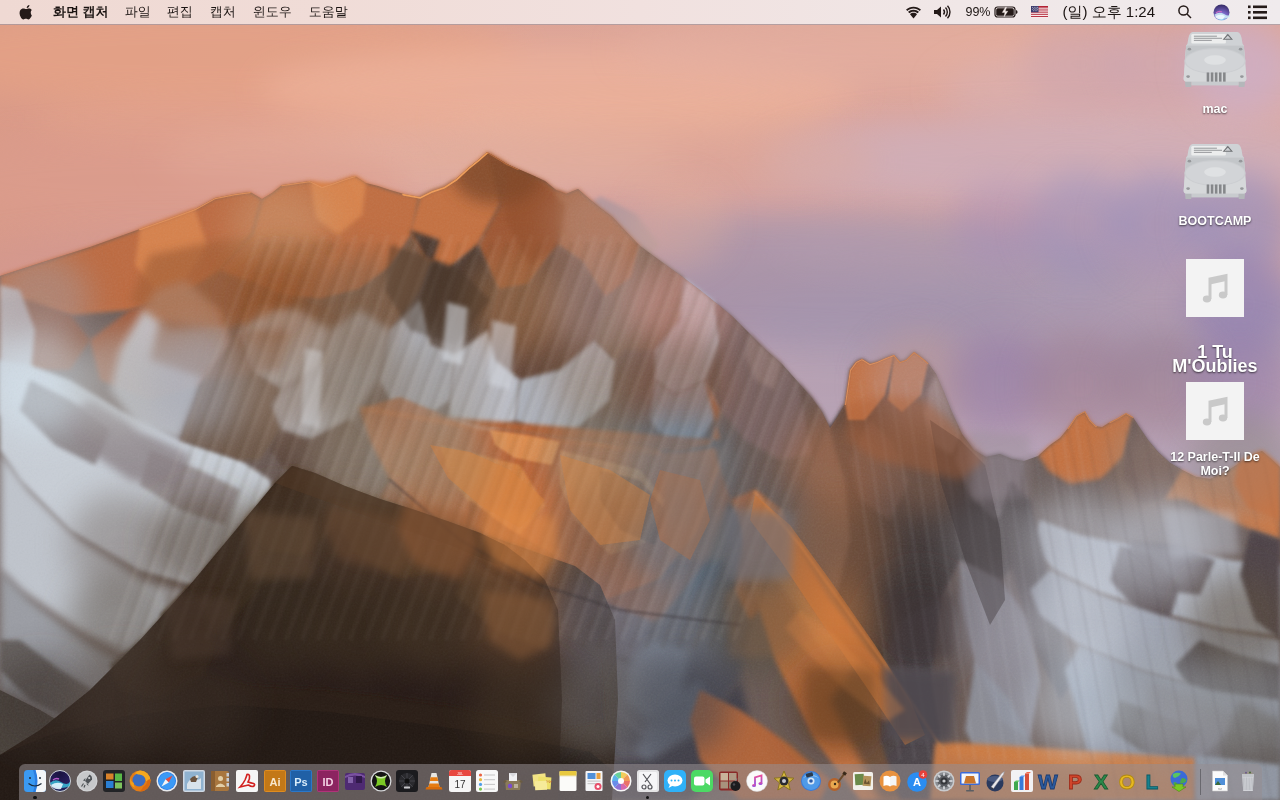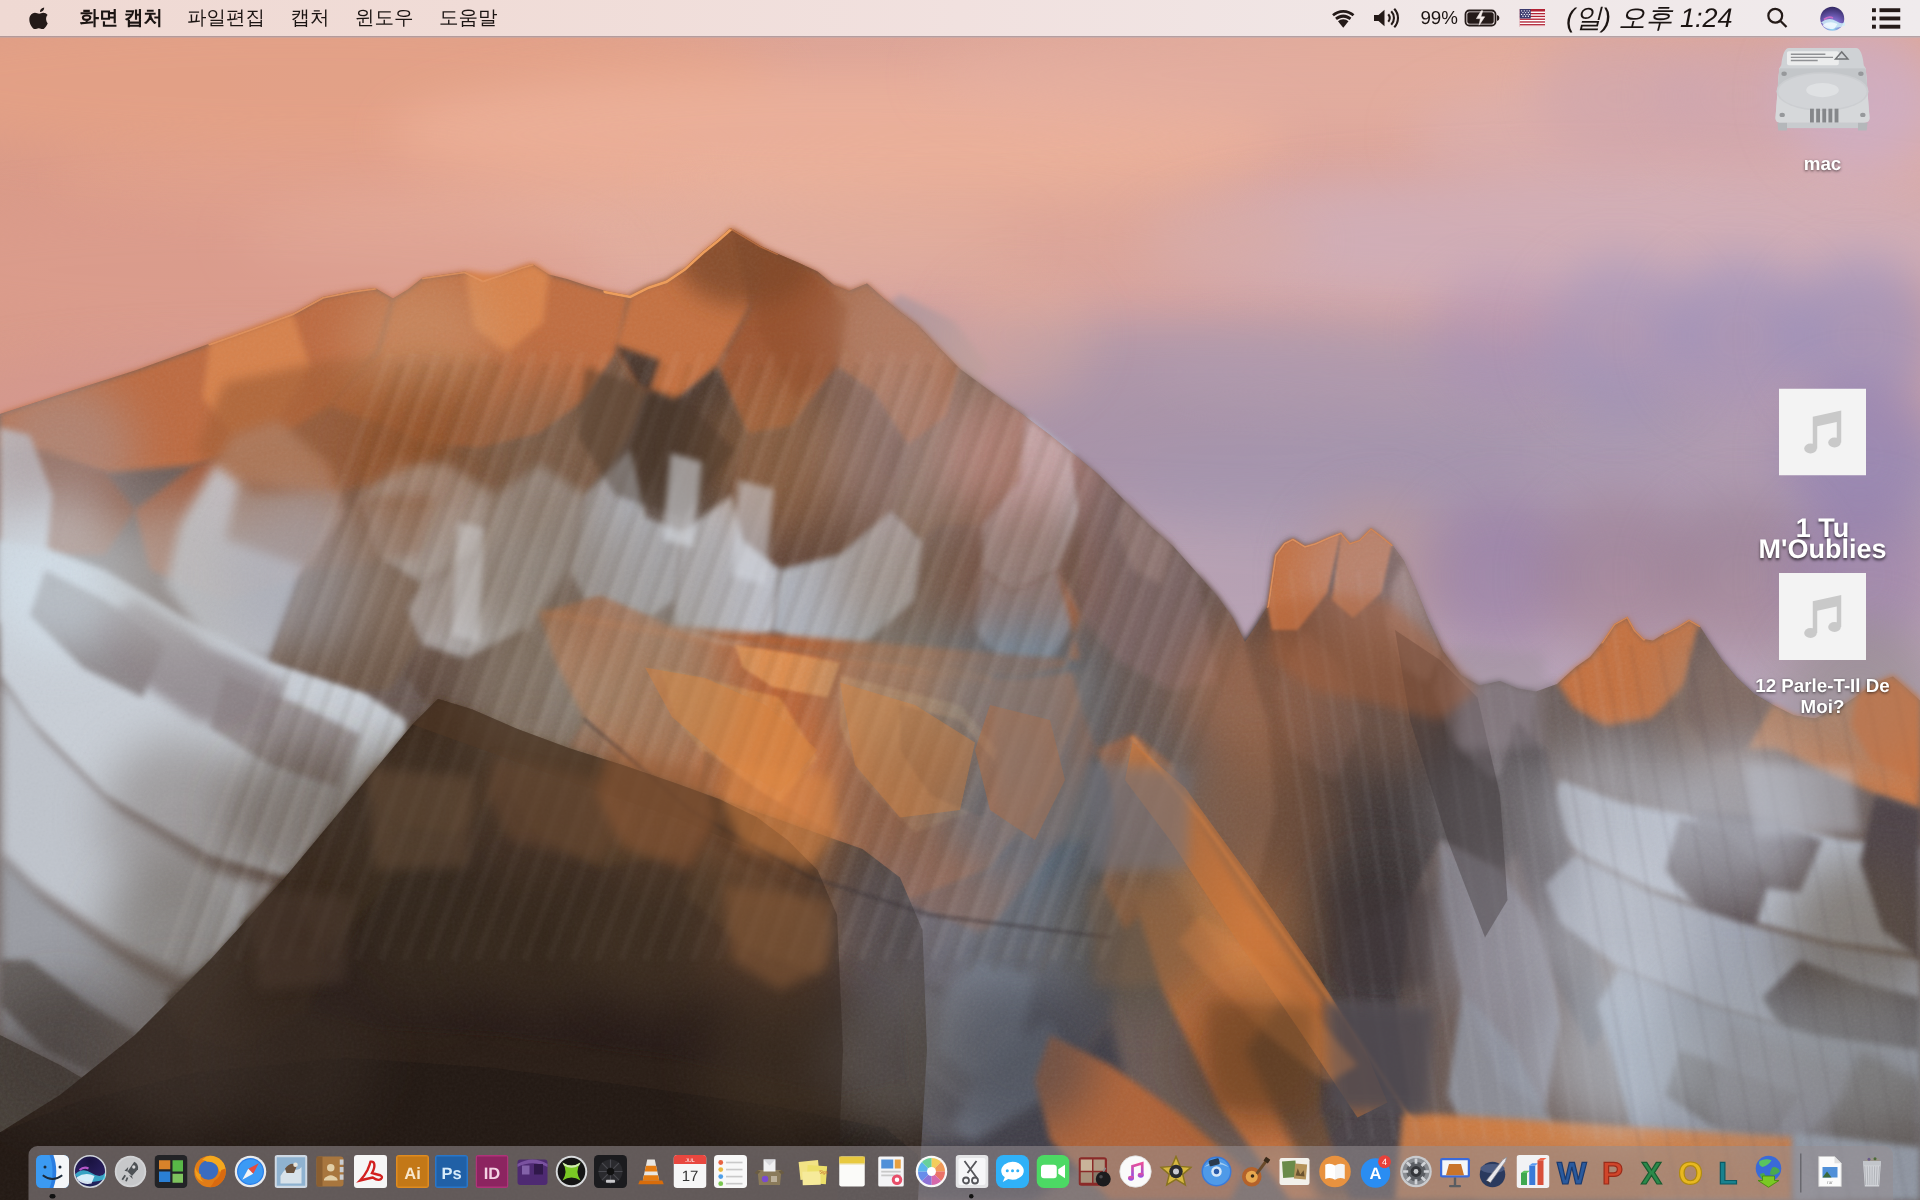"편집" span { margin-left: none -> 16px }
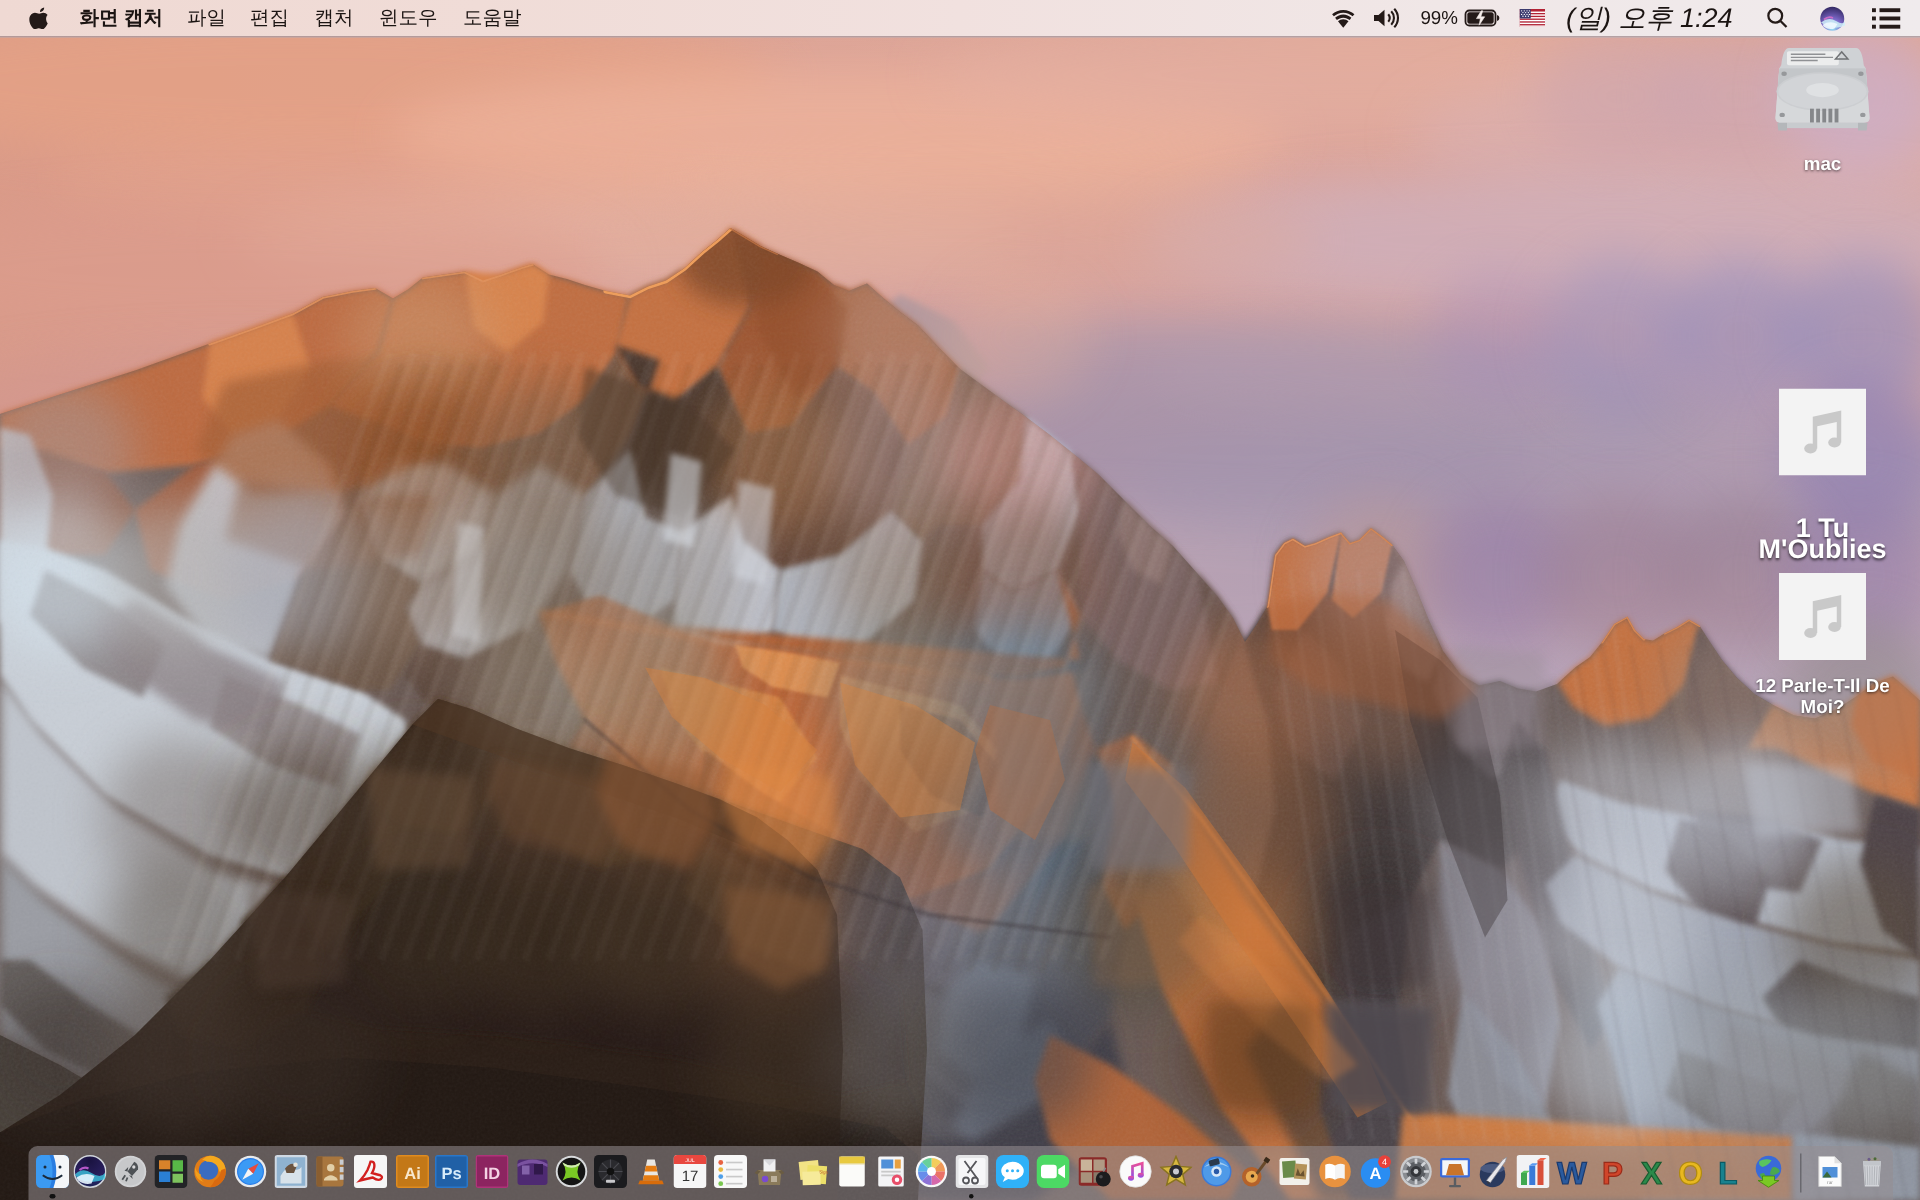"(일) 오후 1:24" span { font-size: 18px -> 15px; font-style: italic -> none }
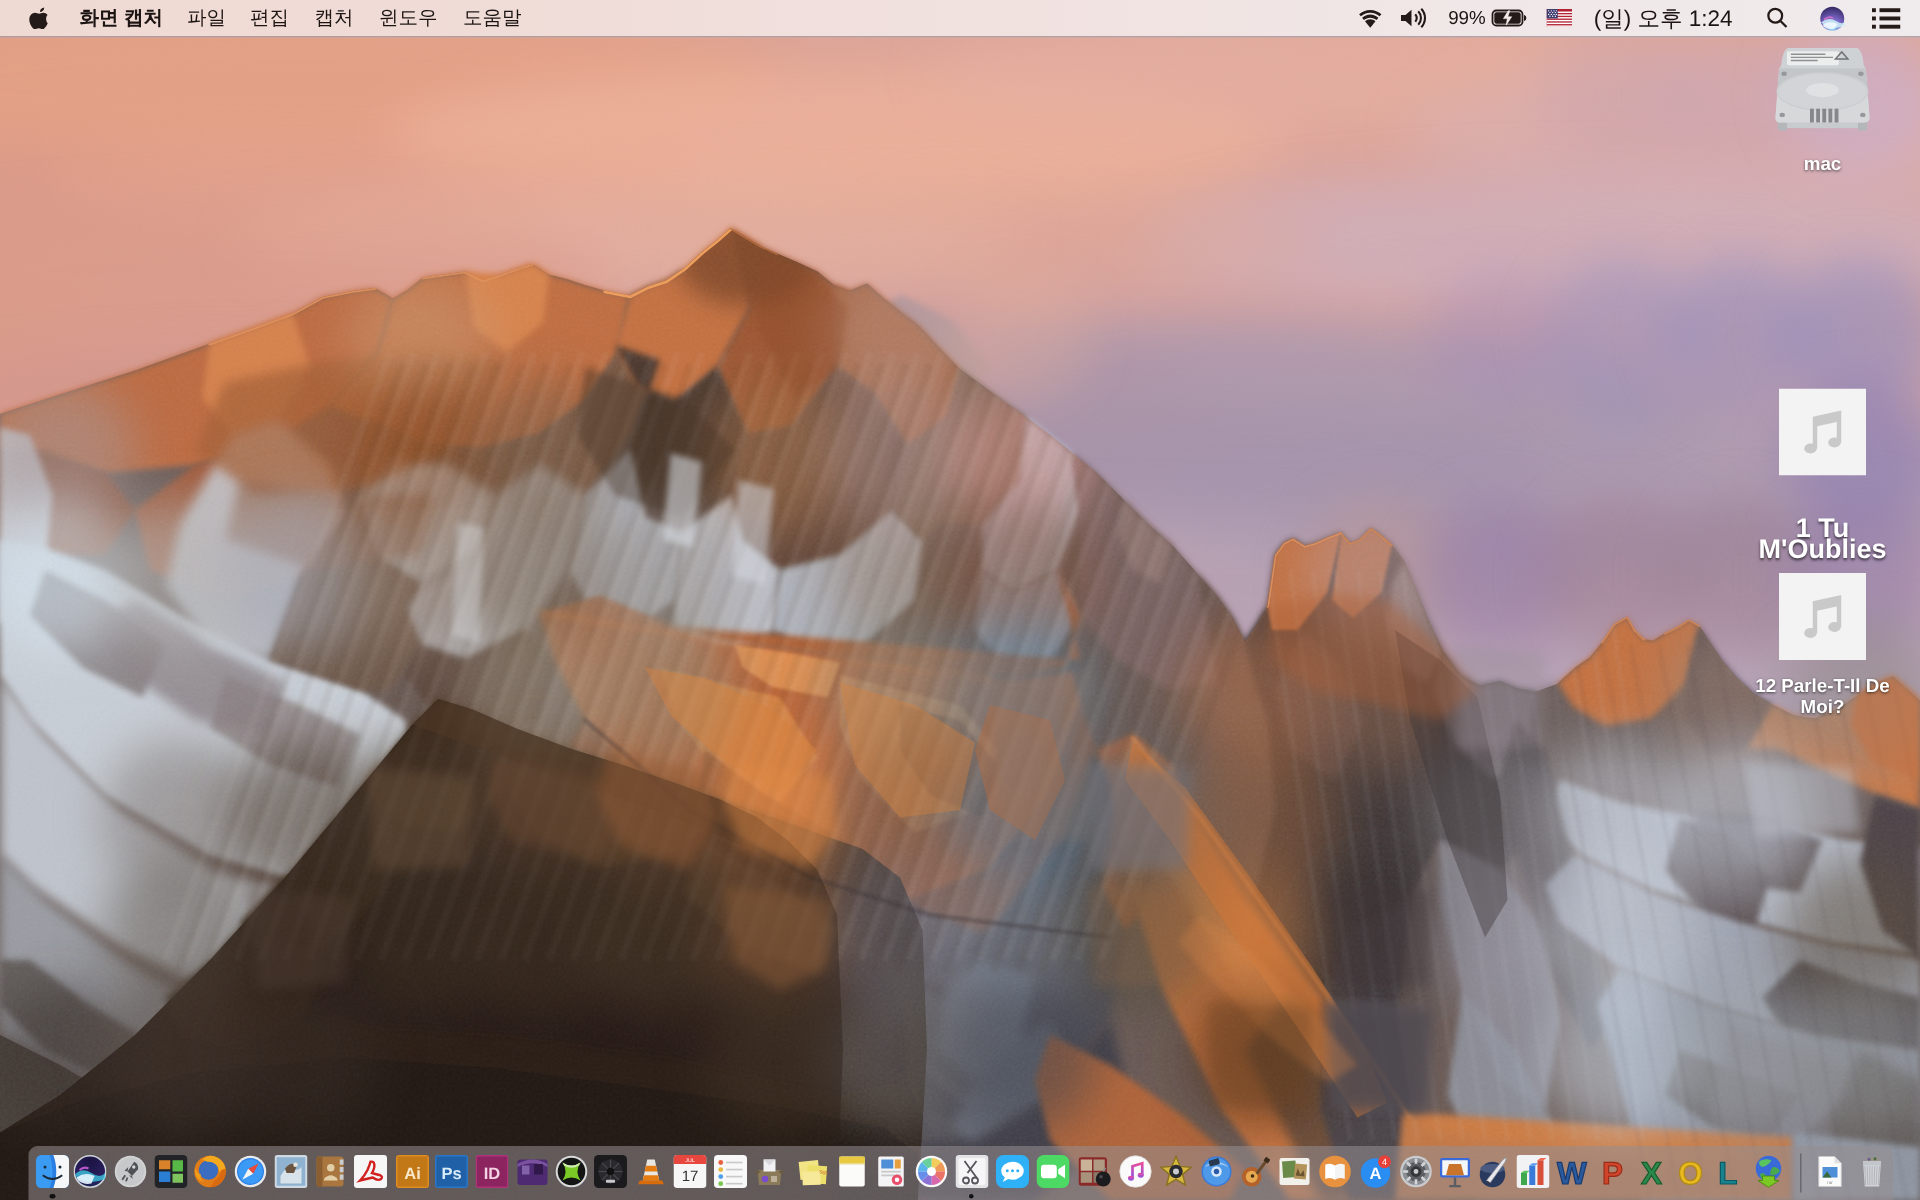"BOOTCAMP" div.dicon { html: none -> <div> <svg> <use></use> </svg> <div>BOOTCAMP</div> </div> }
